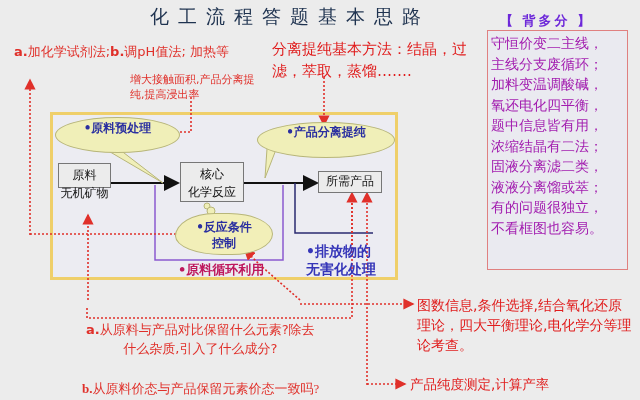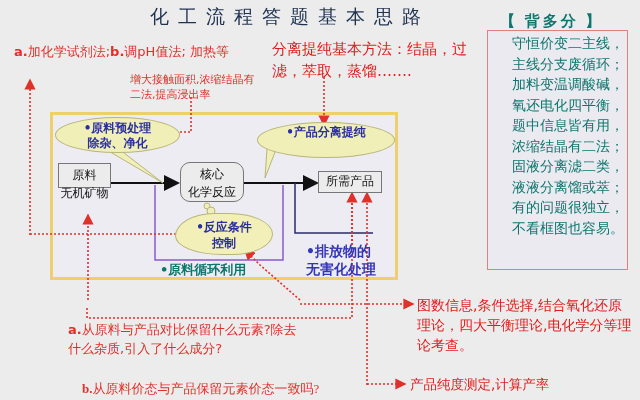"【 背多分 】" .side-head { color: #0f766e -> #6d28d9; font-family: Liberation Serif, serif -> Liberation Sans, sans-serif; font-size: 15px -> 13px }
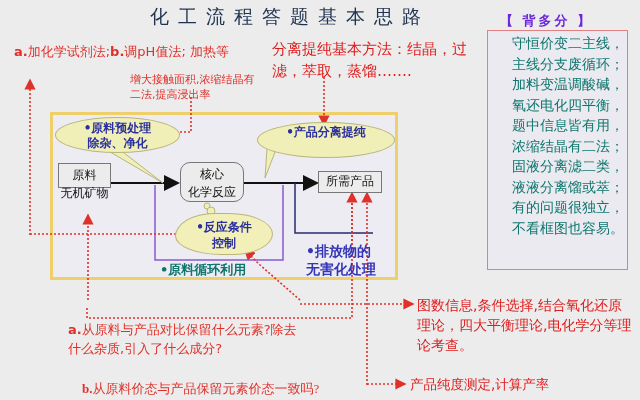"守恒价变二主线，" .side-line { color: #0f766e -> #a21caf; text-align: right -> none }
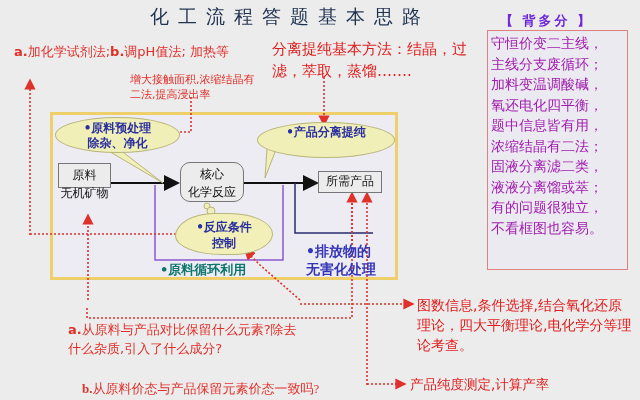"增大接触面积,浓缩结晶有二法,提高浸出率" div.abs { text: ,浓缩结晶有二法 -> ,产品分离提纯 }
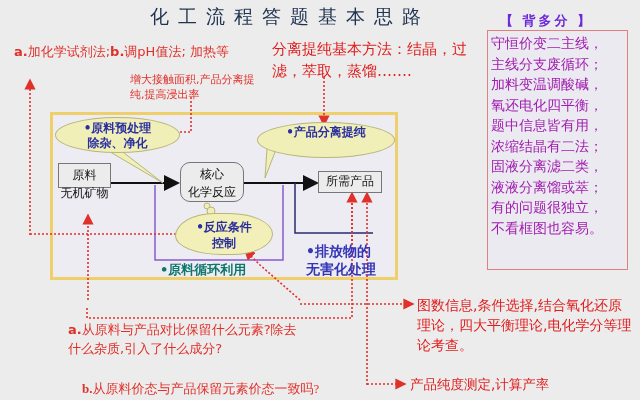"除杂、净化" div { html: <div>除杂、净化</div> -> none }
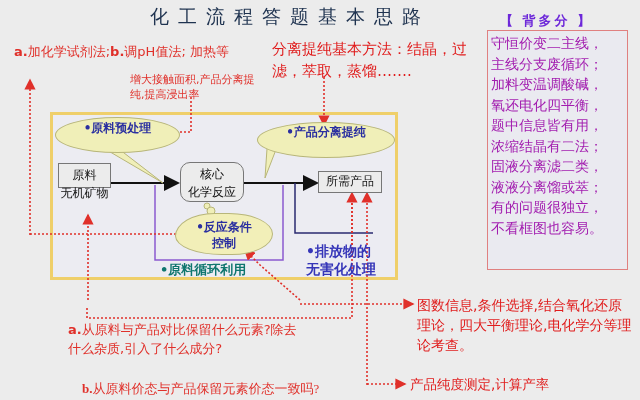"核心" div.abs { border-radius: 10px -> none }
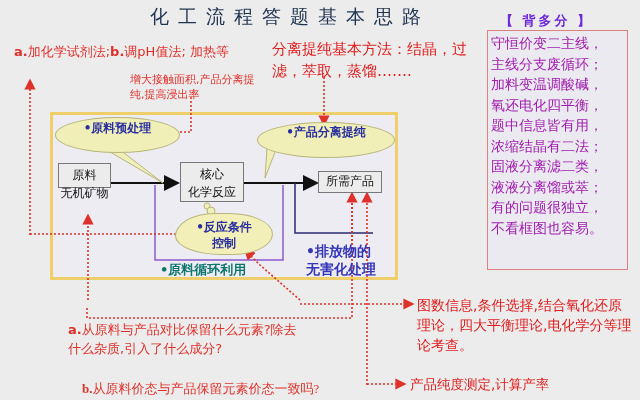"•原料循环利用" .purple-t { color: #0f766e -> #be185d; margin-left: none -> 18px }
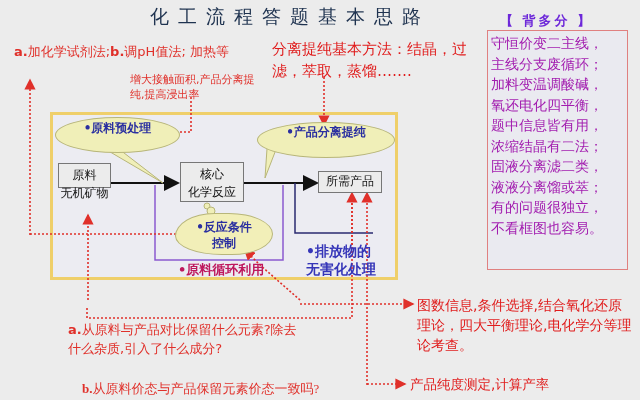"a.从原料与产品对比保留什么元素?除去" div.abs { left: 68px -> 86px; text-align: none -> center }
